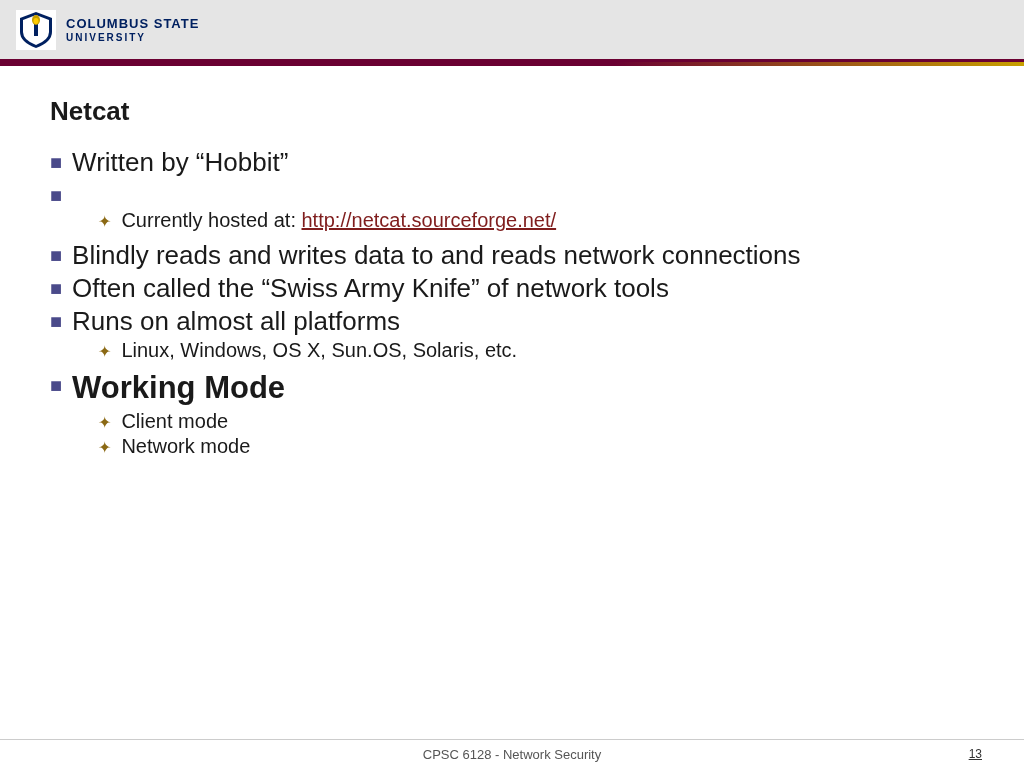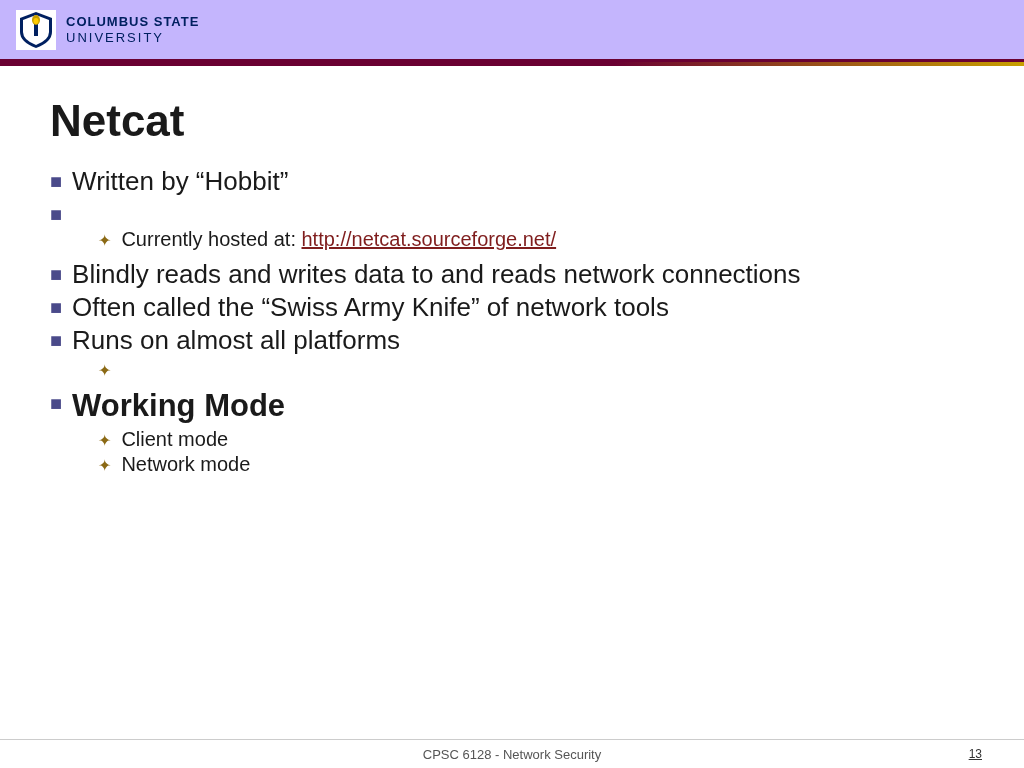"COLUMBUS STATE" .header { background: #c4b5fd -> #e5e5e5 }
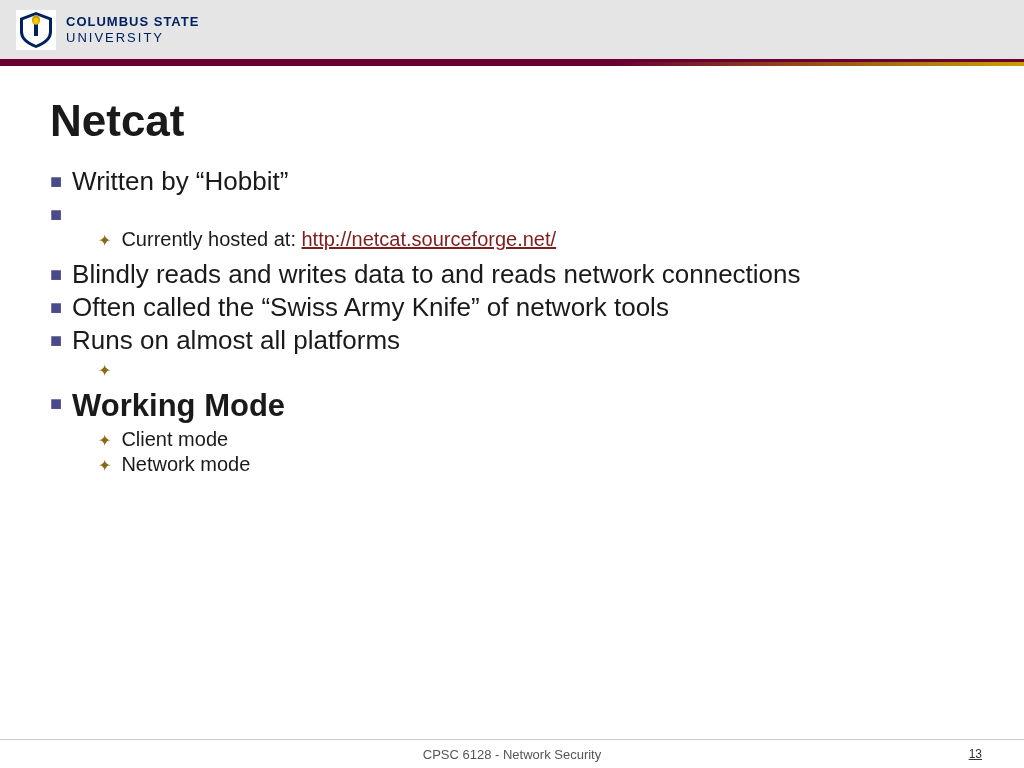"UNIVERSITY" .logo-sub { font-size: 13px -> 10px; font-weight: none -> bold }
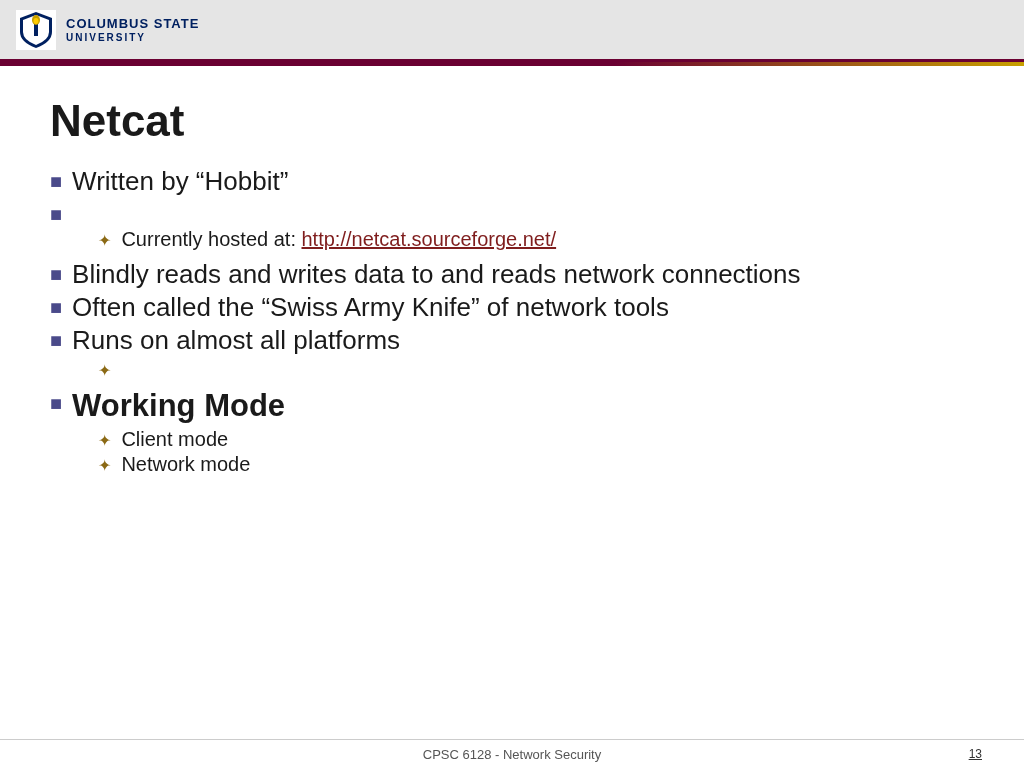"Netcat" .slide-title { font-size: 44px -> 26px }
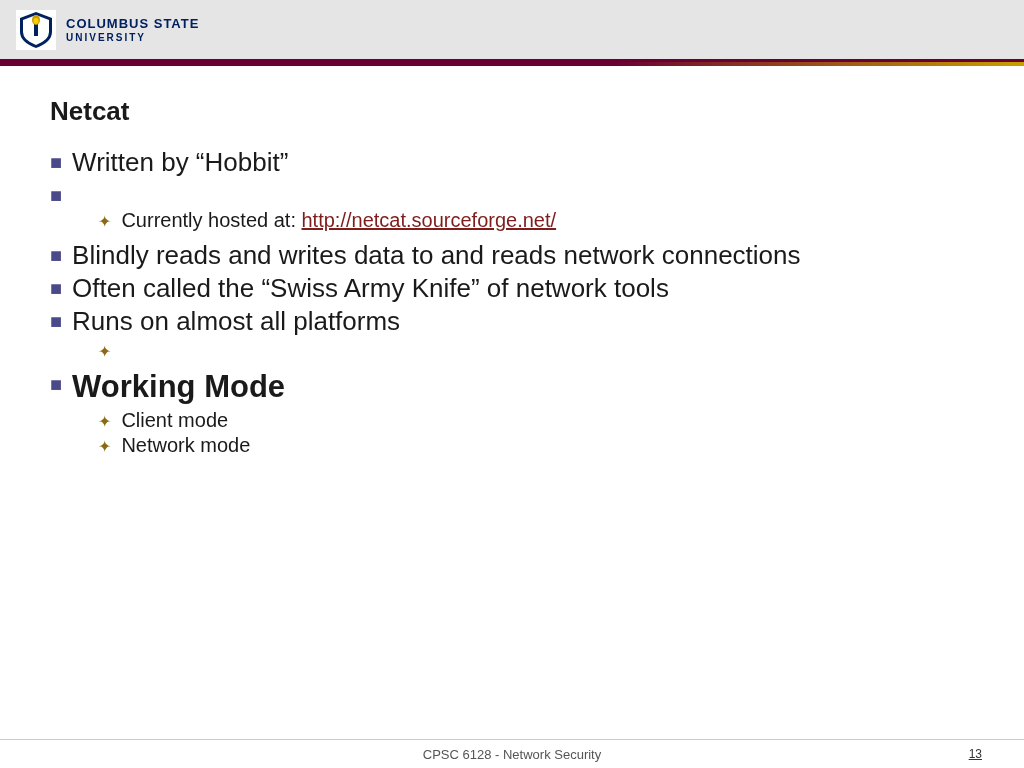"Linux, Windows, OS X, Sun.OS," span { html: none -> <span>Linux, Windows, OS X, Sun.OS, Solaris, etc.</span> }
